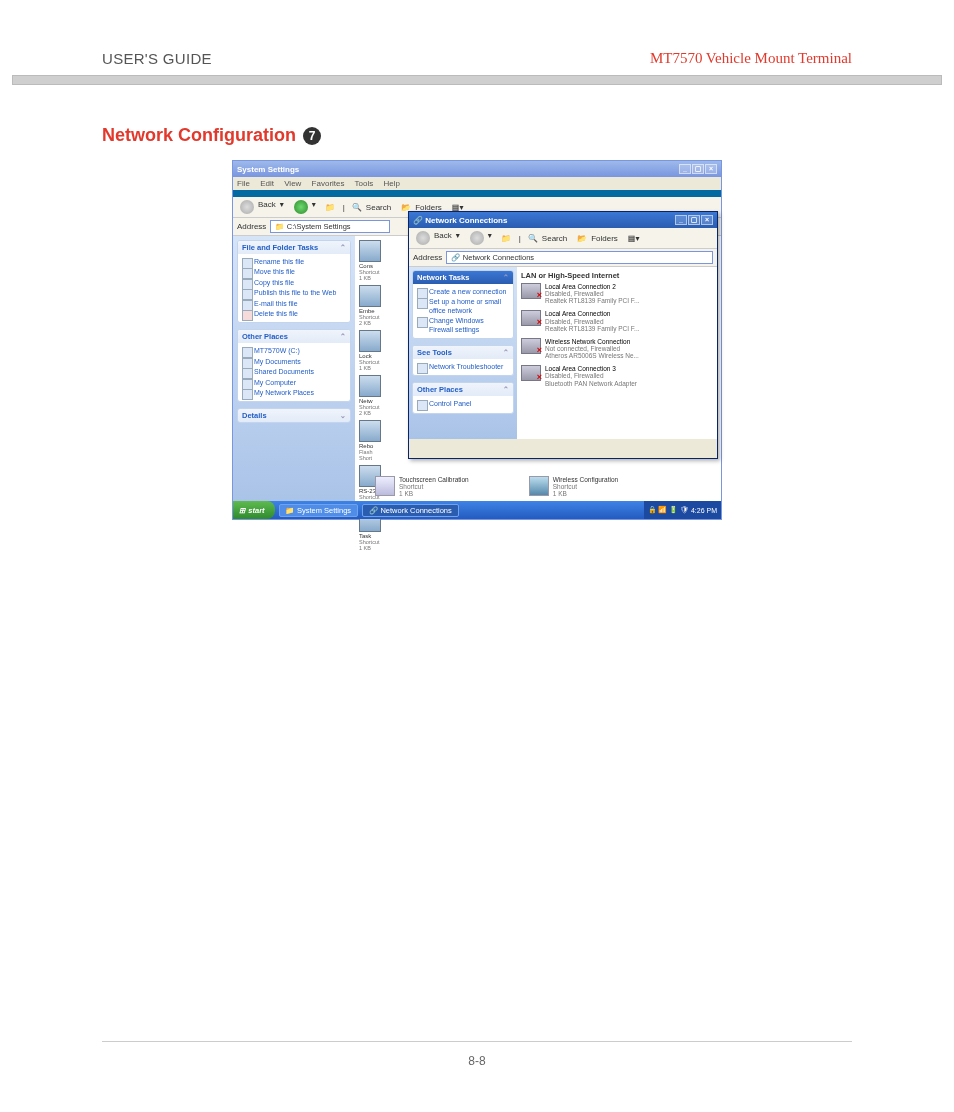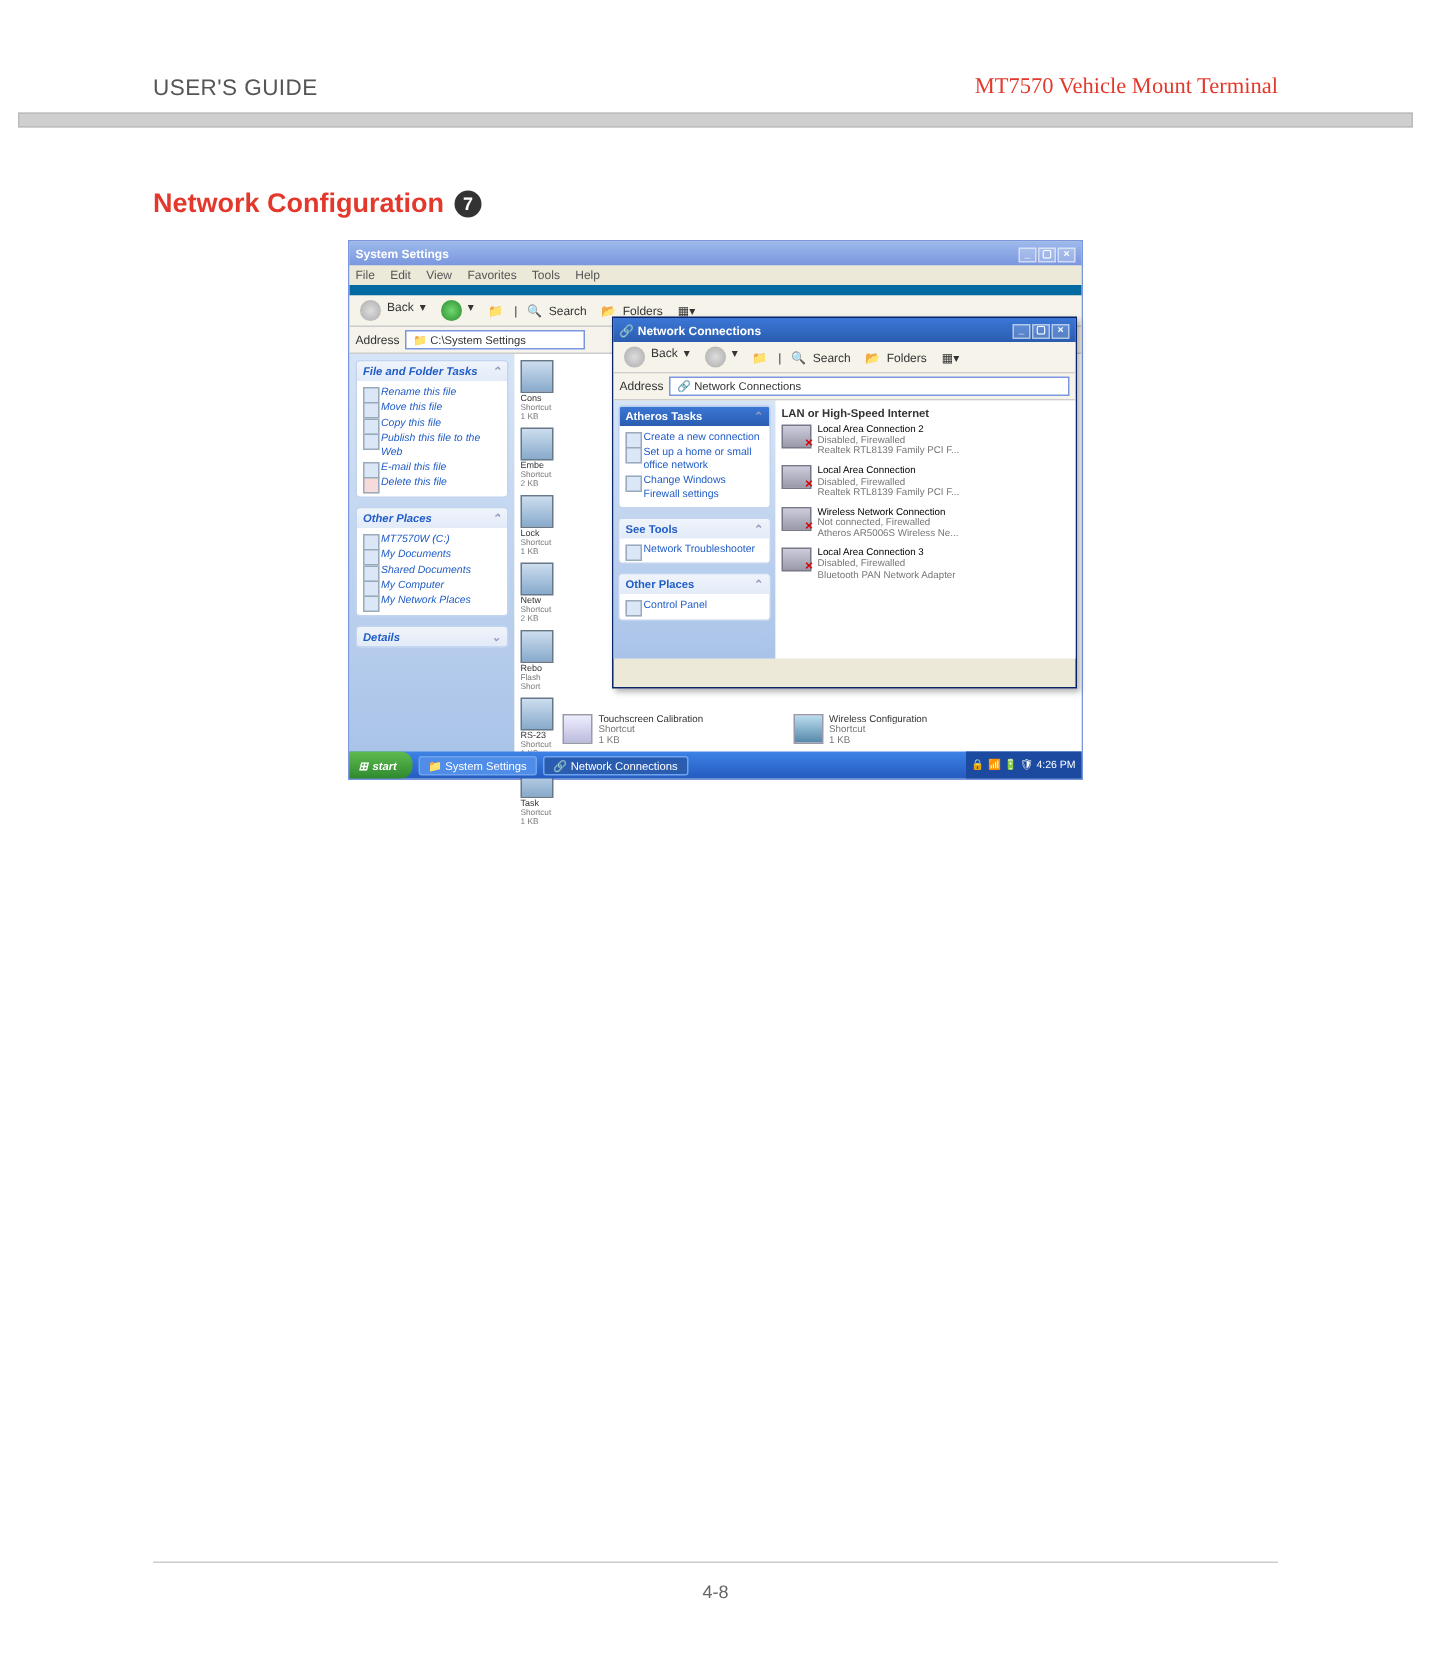"File and Folder Tasks" .leftpane { font-style: italic -> none; width: 110px -> 122px }
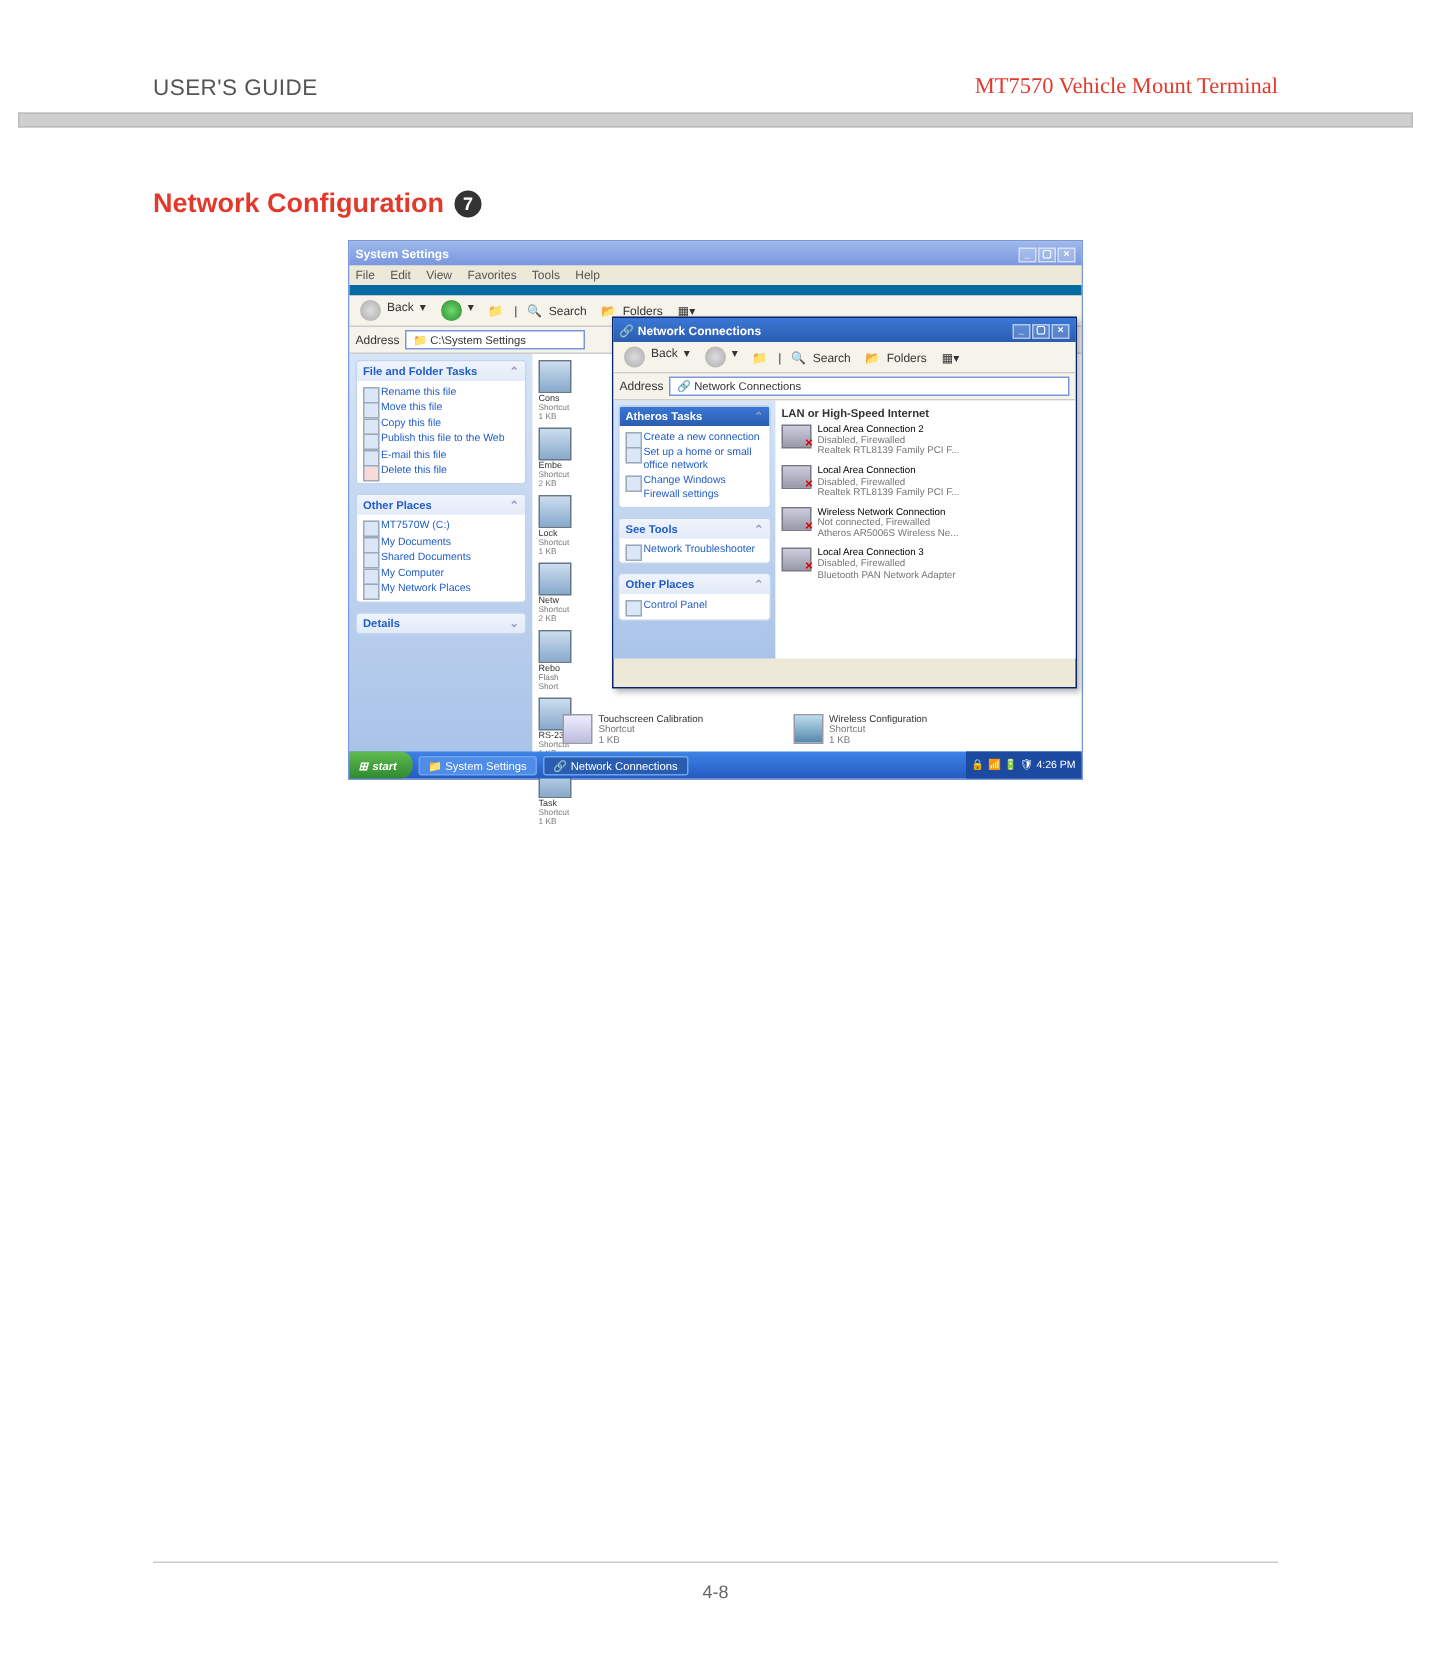"Atheros Tasks" span { text: Atheros -> Network }
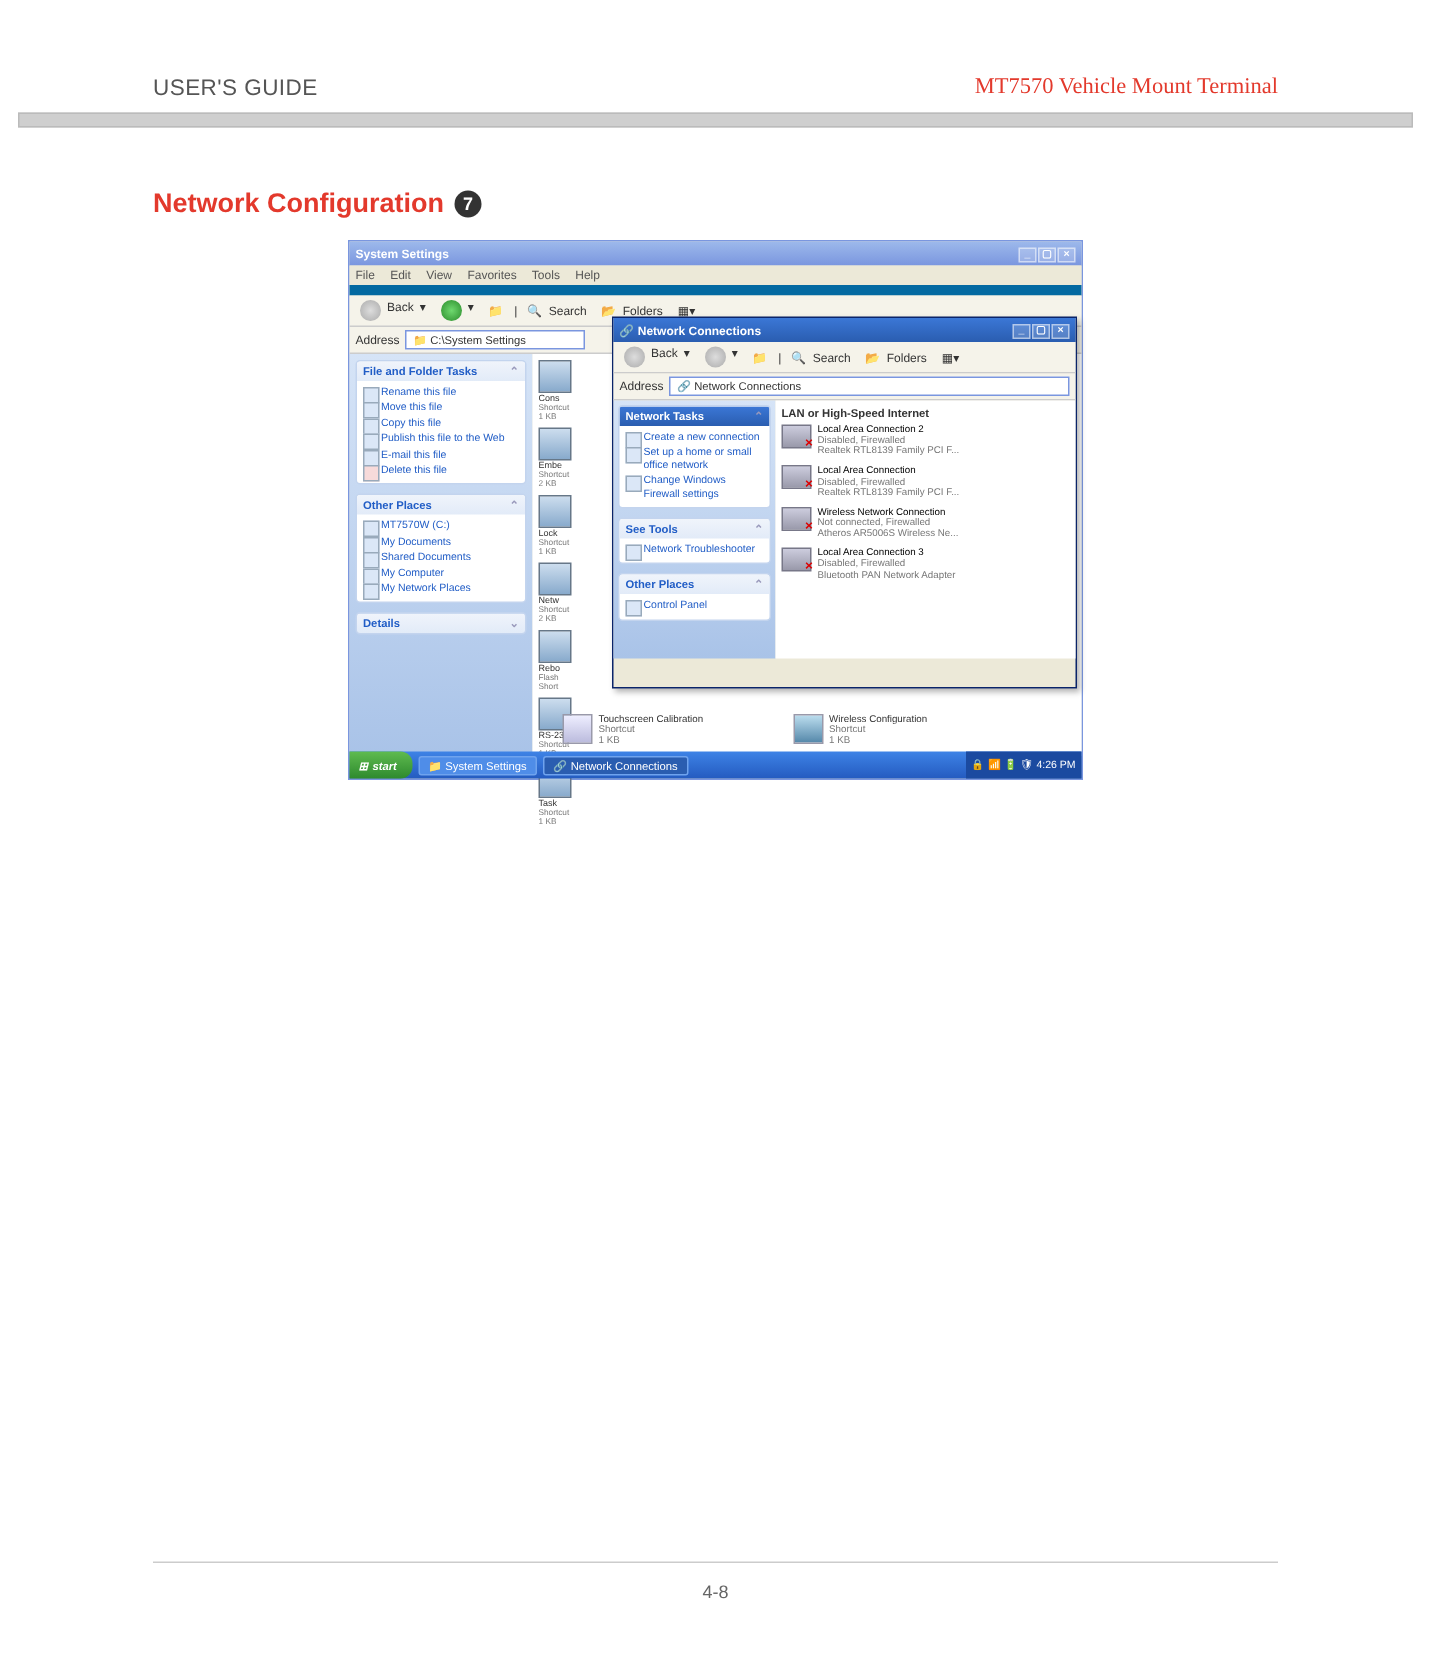"4-8" div.footer { text: 4-8 -> 8-8 }
